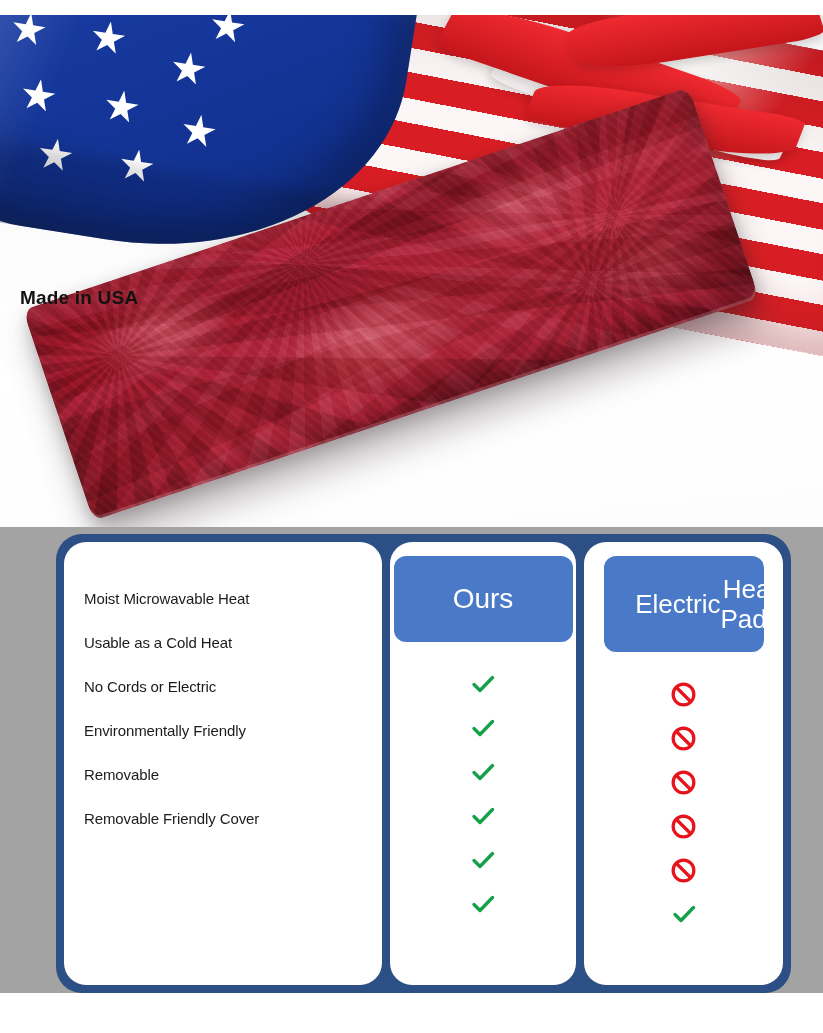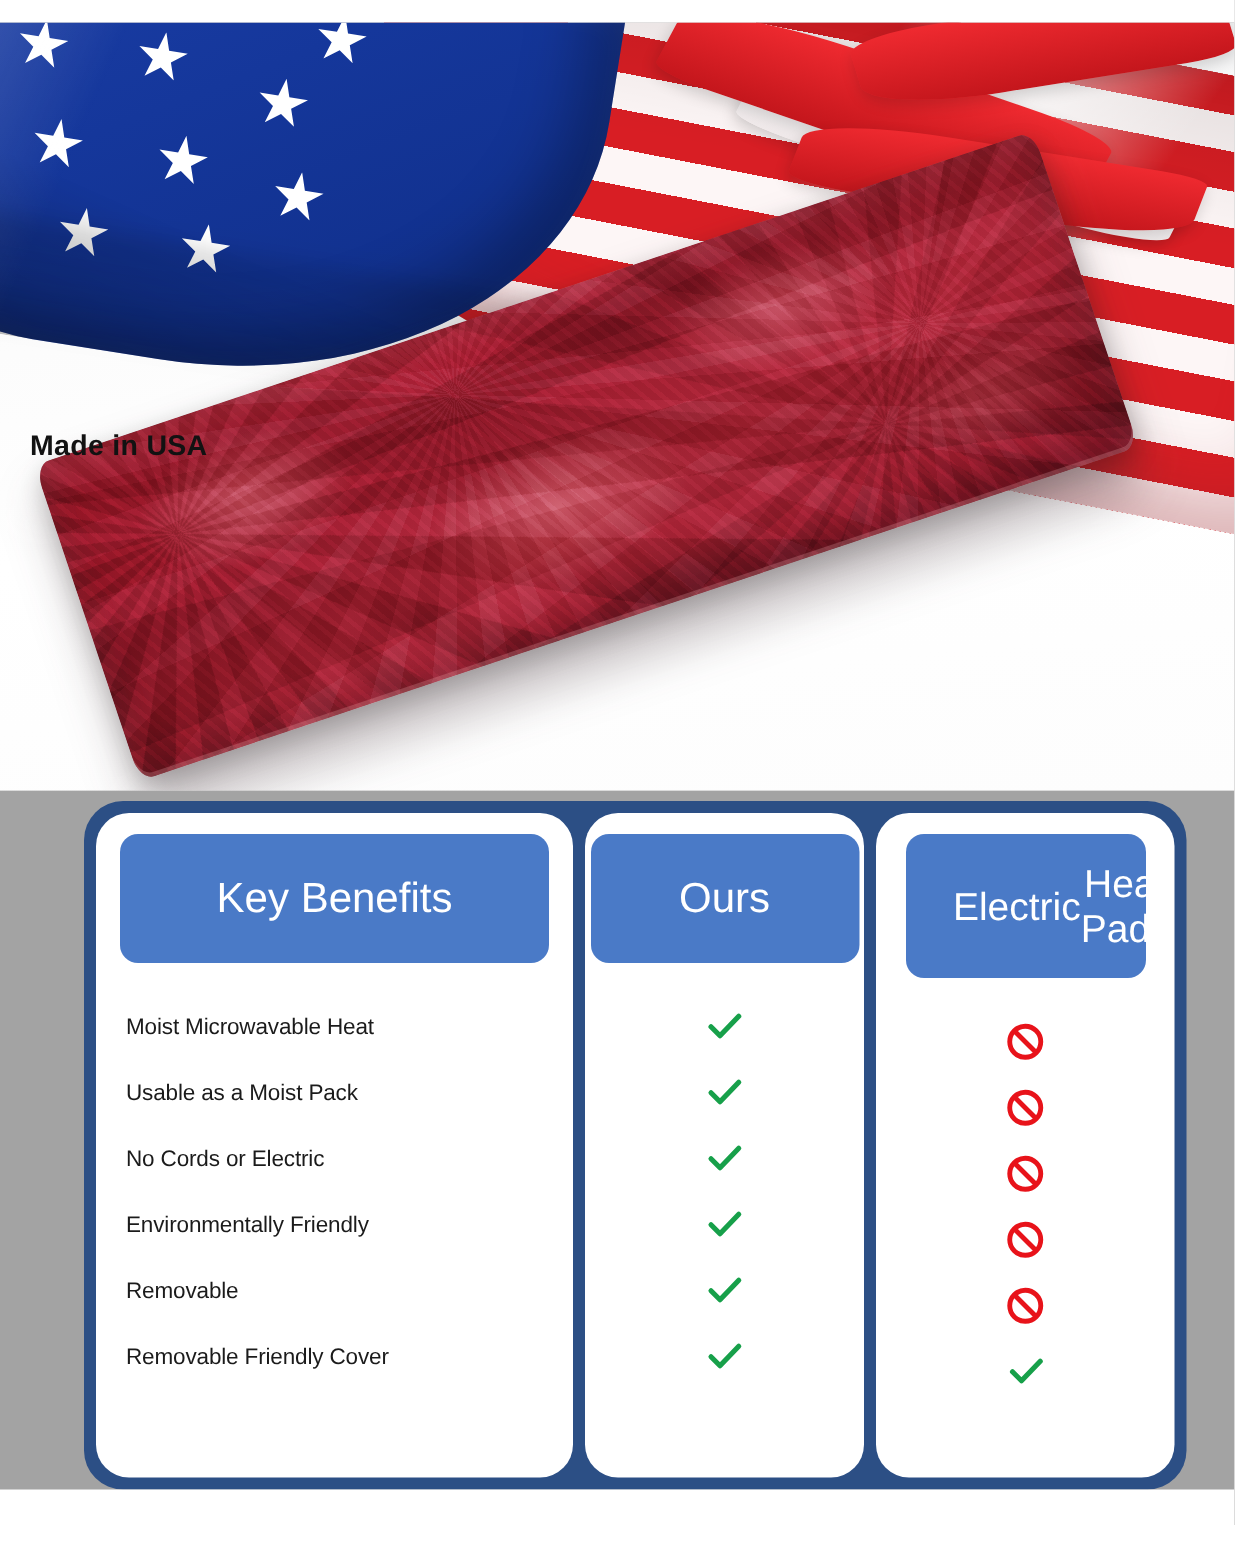"Key Benefits" div.card-header { html: <div>Key Benefits</div> -> none }
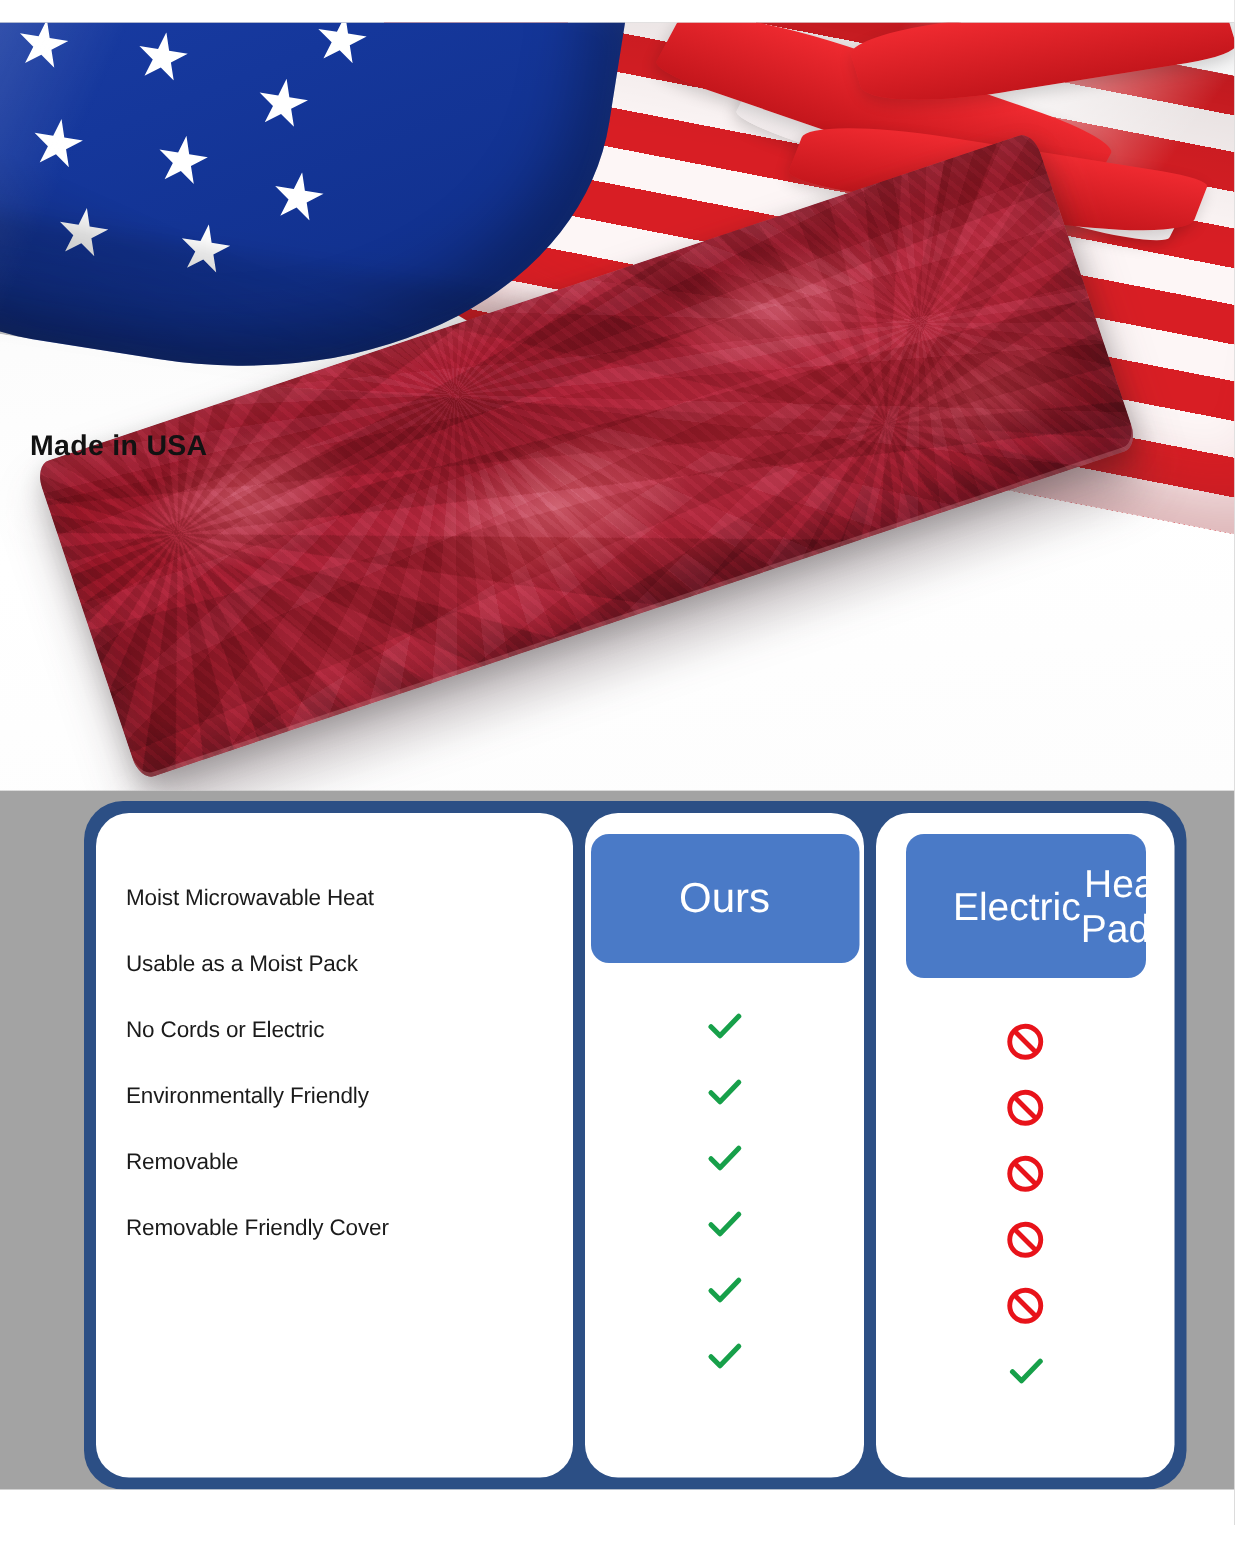"Usable as a Moist Pack" div.row { text: Moist Pack -> Cold Heat }
